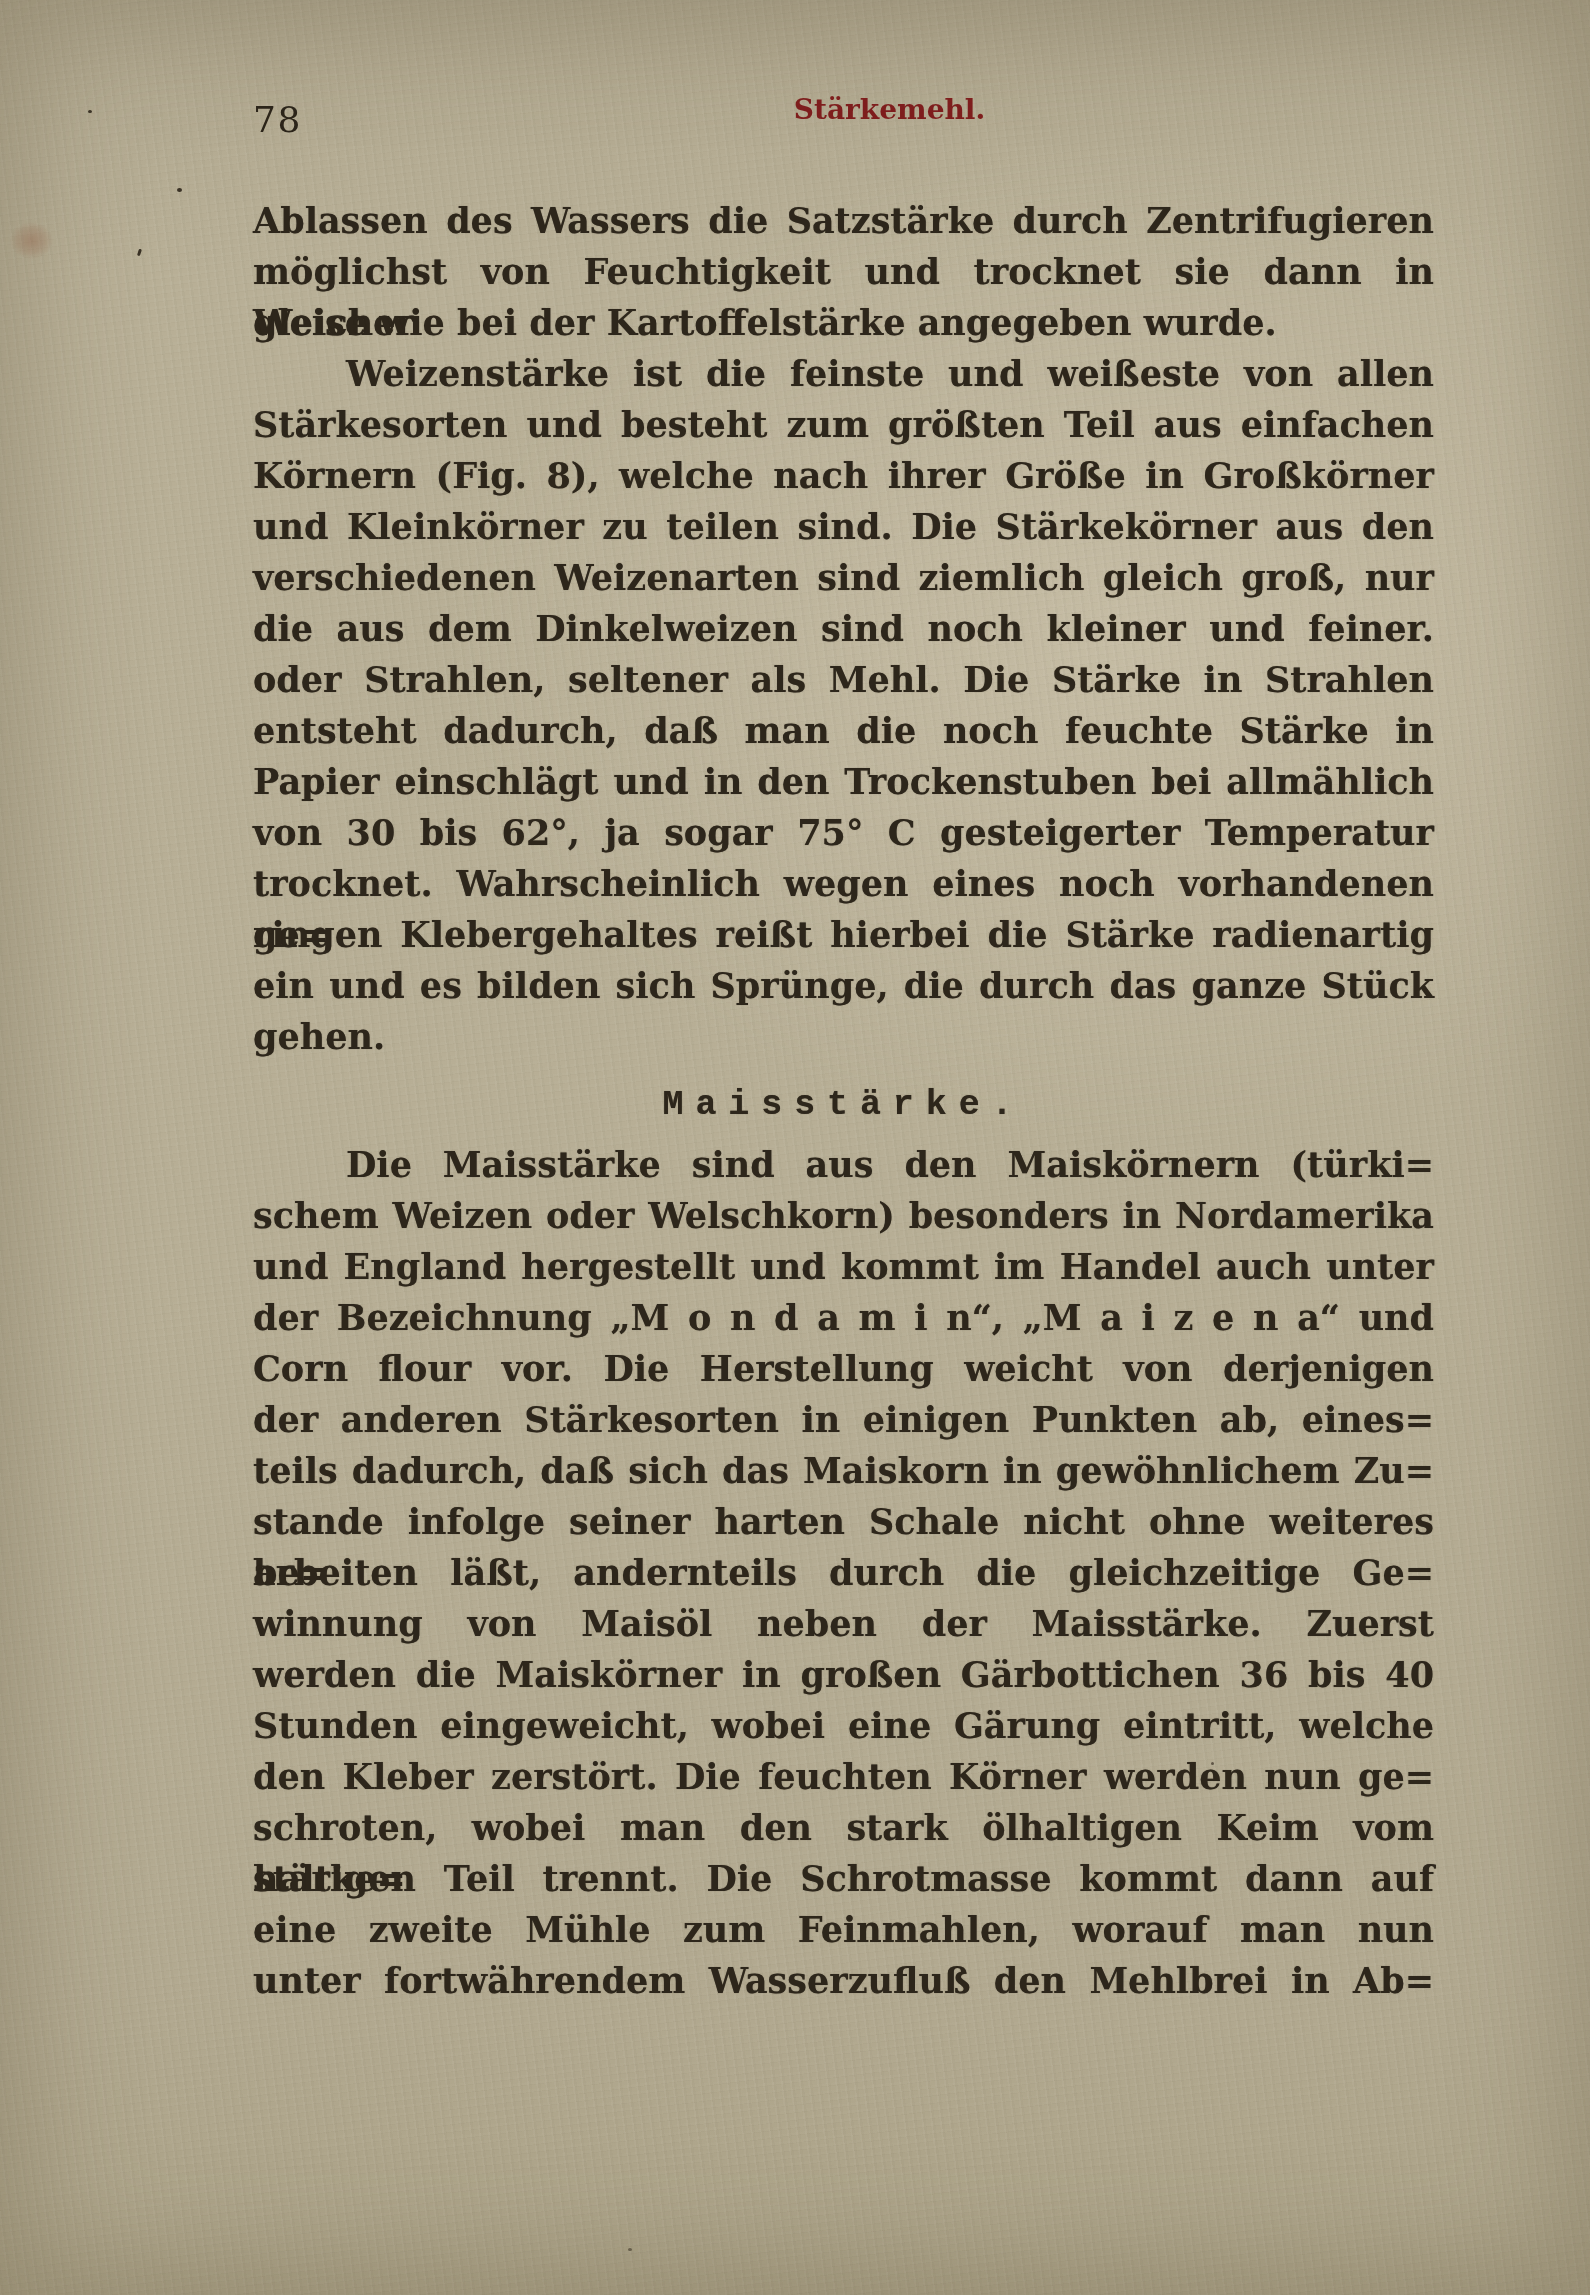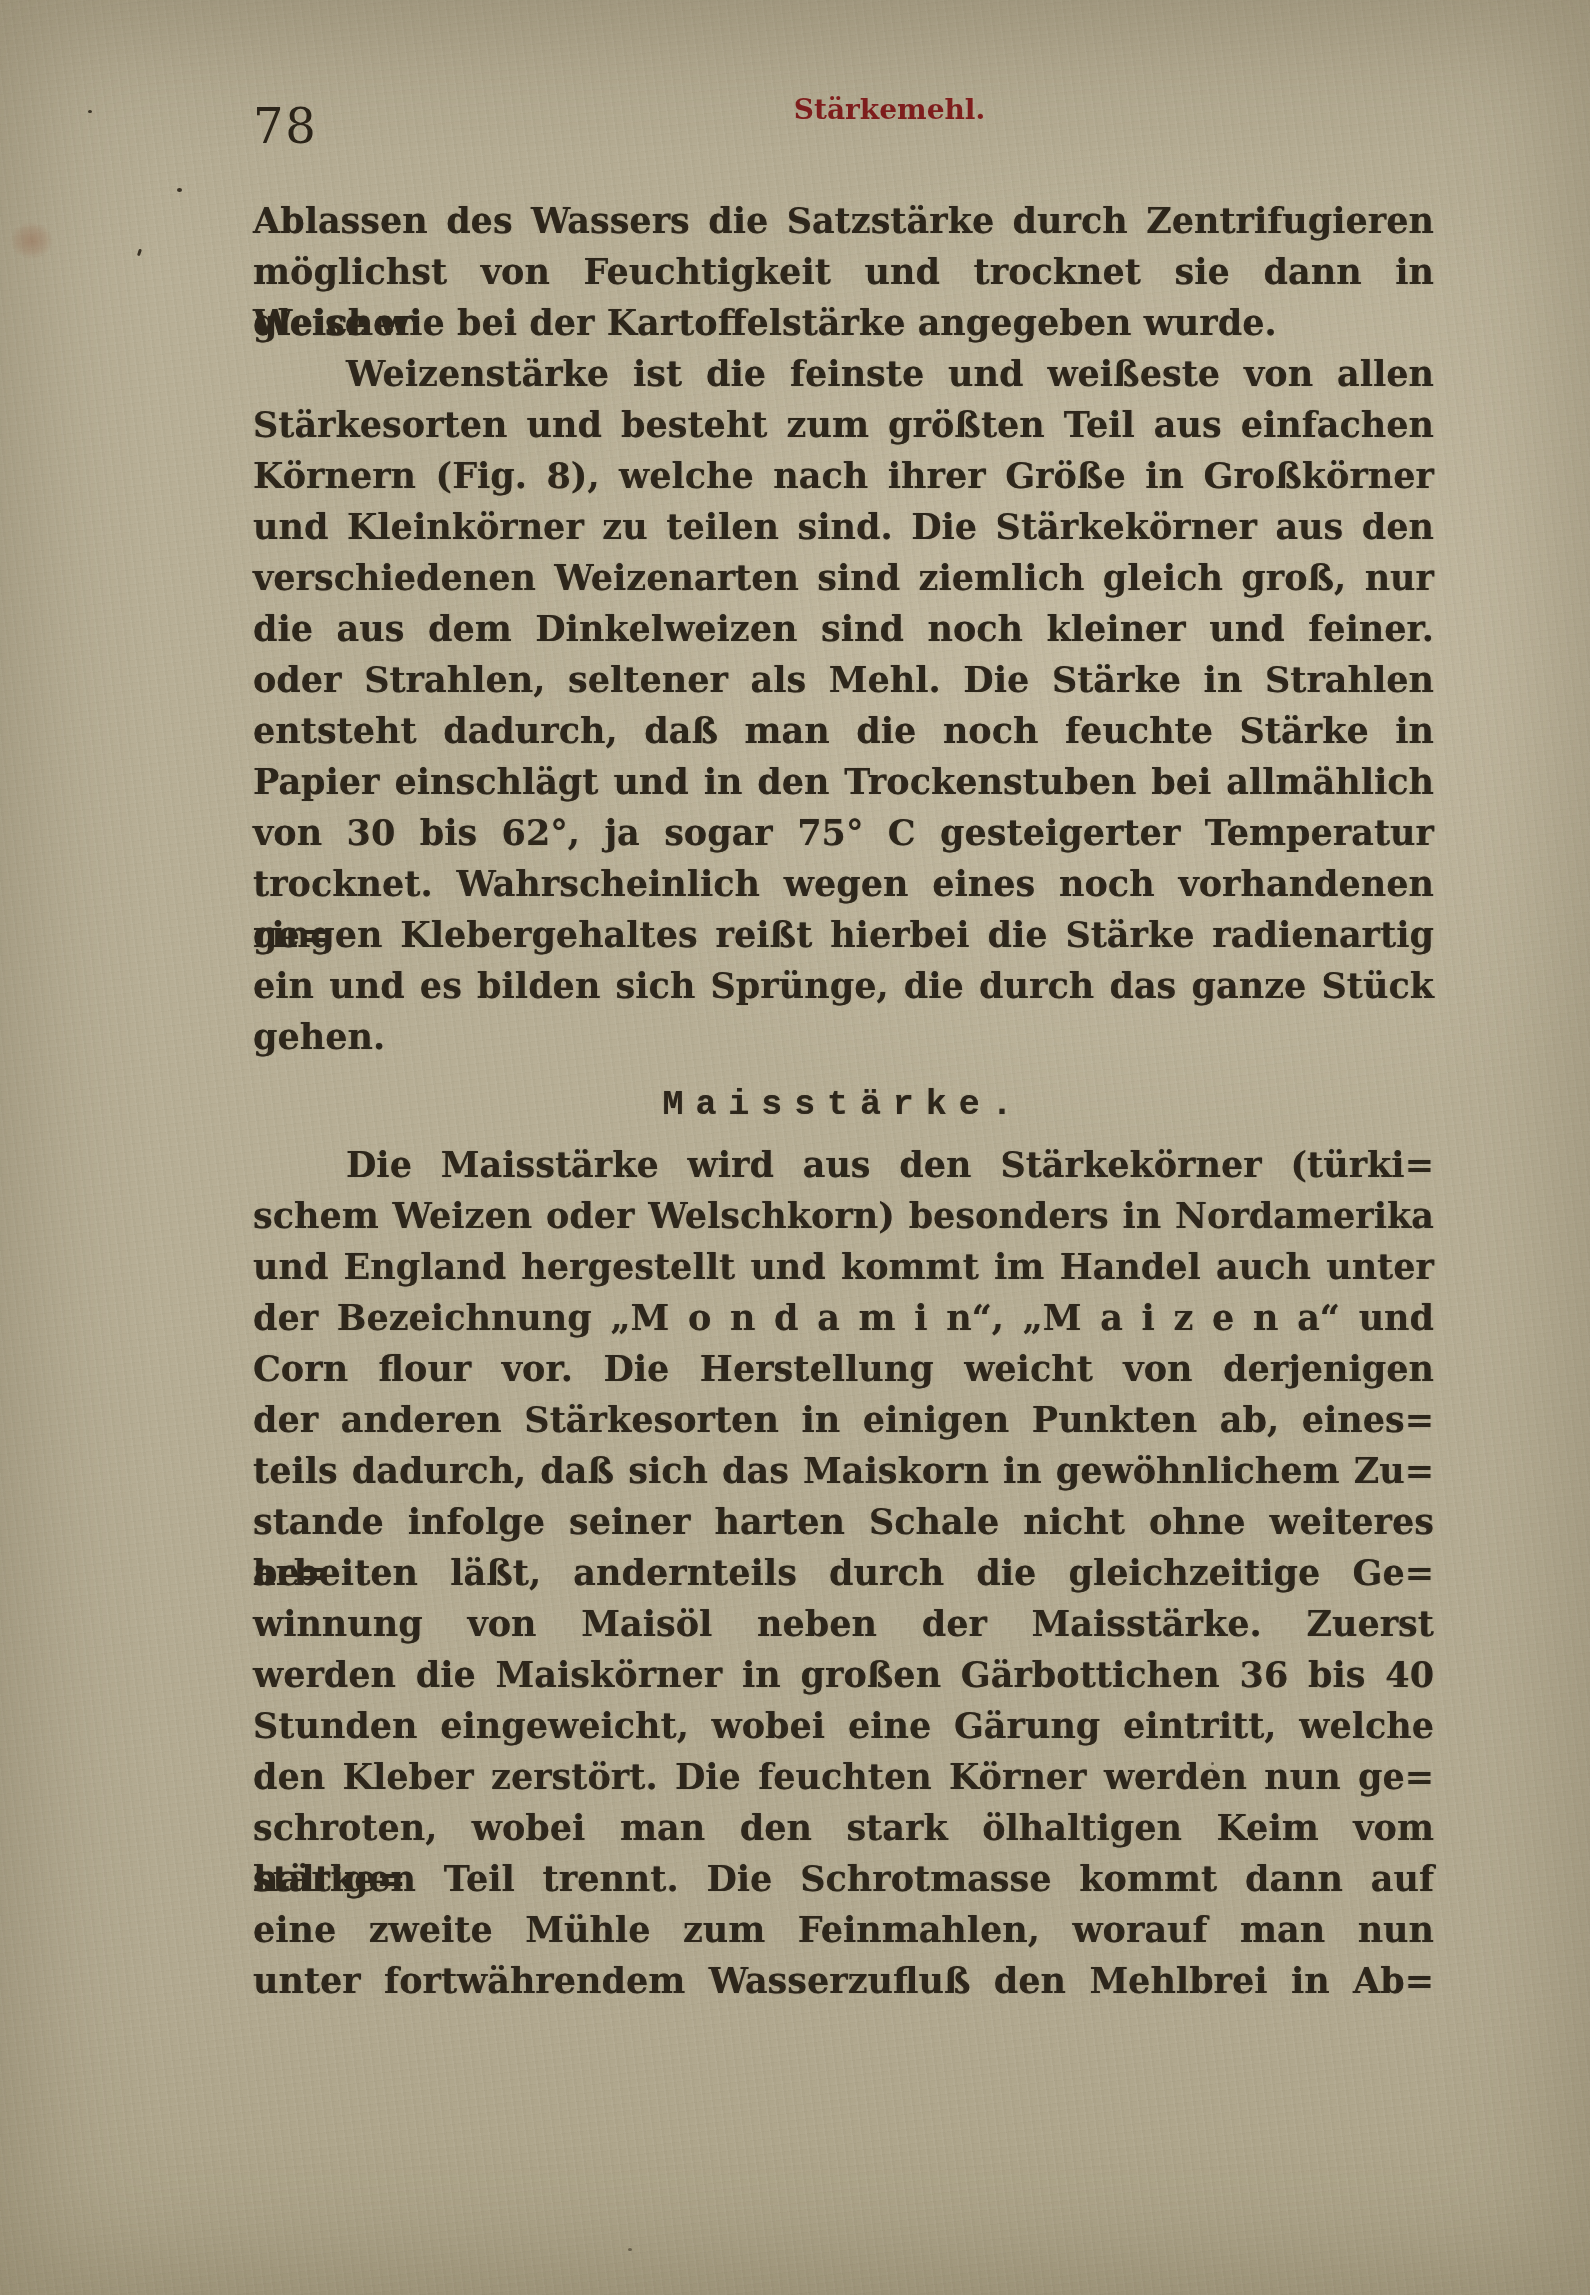"78" .page-number { font-size: 48px -> 36px }
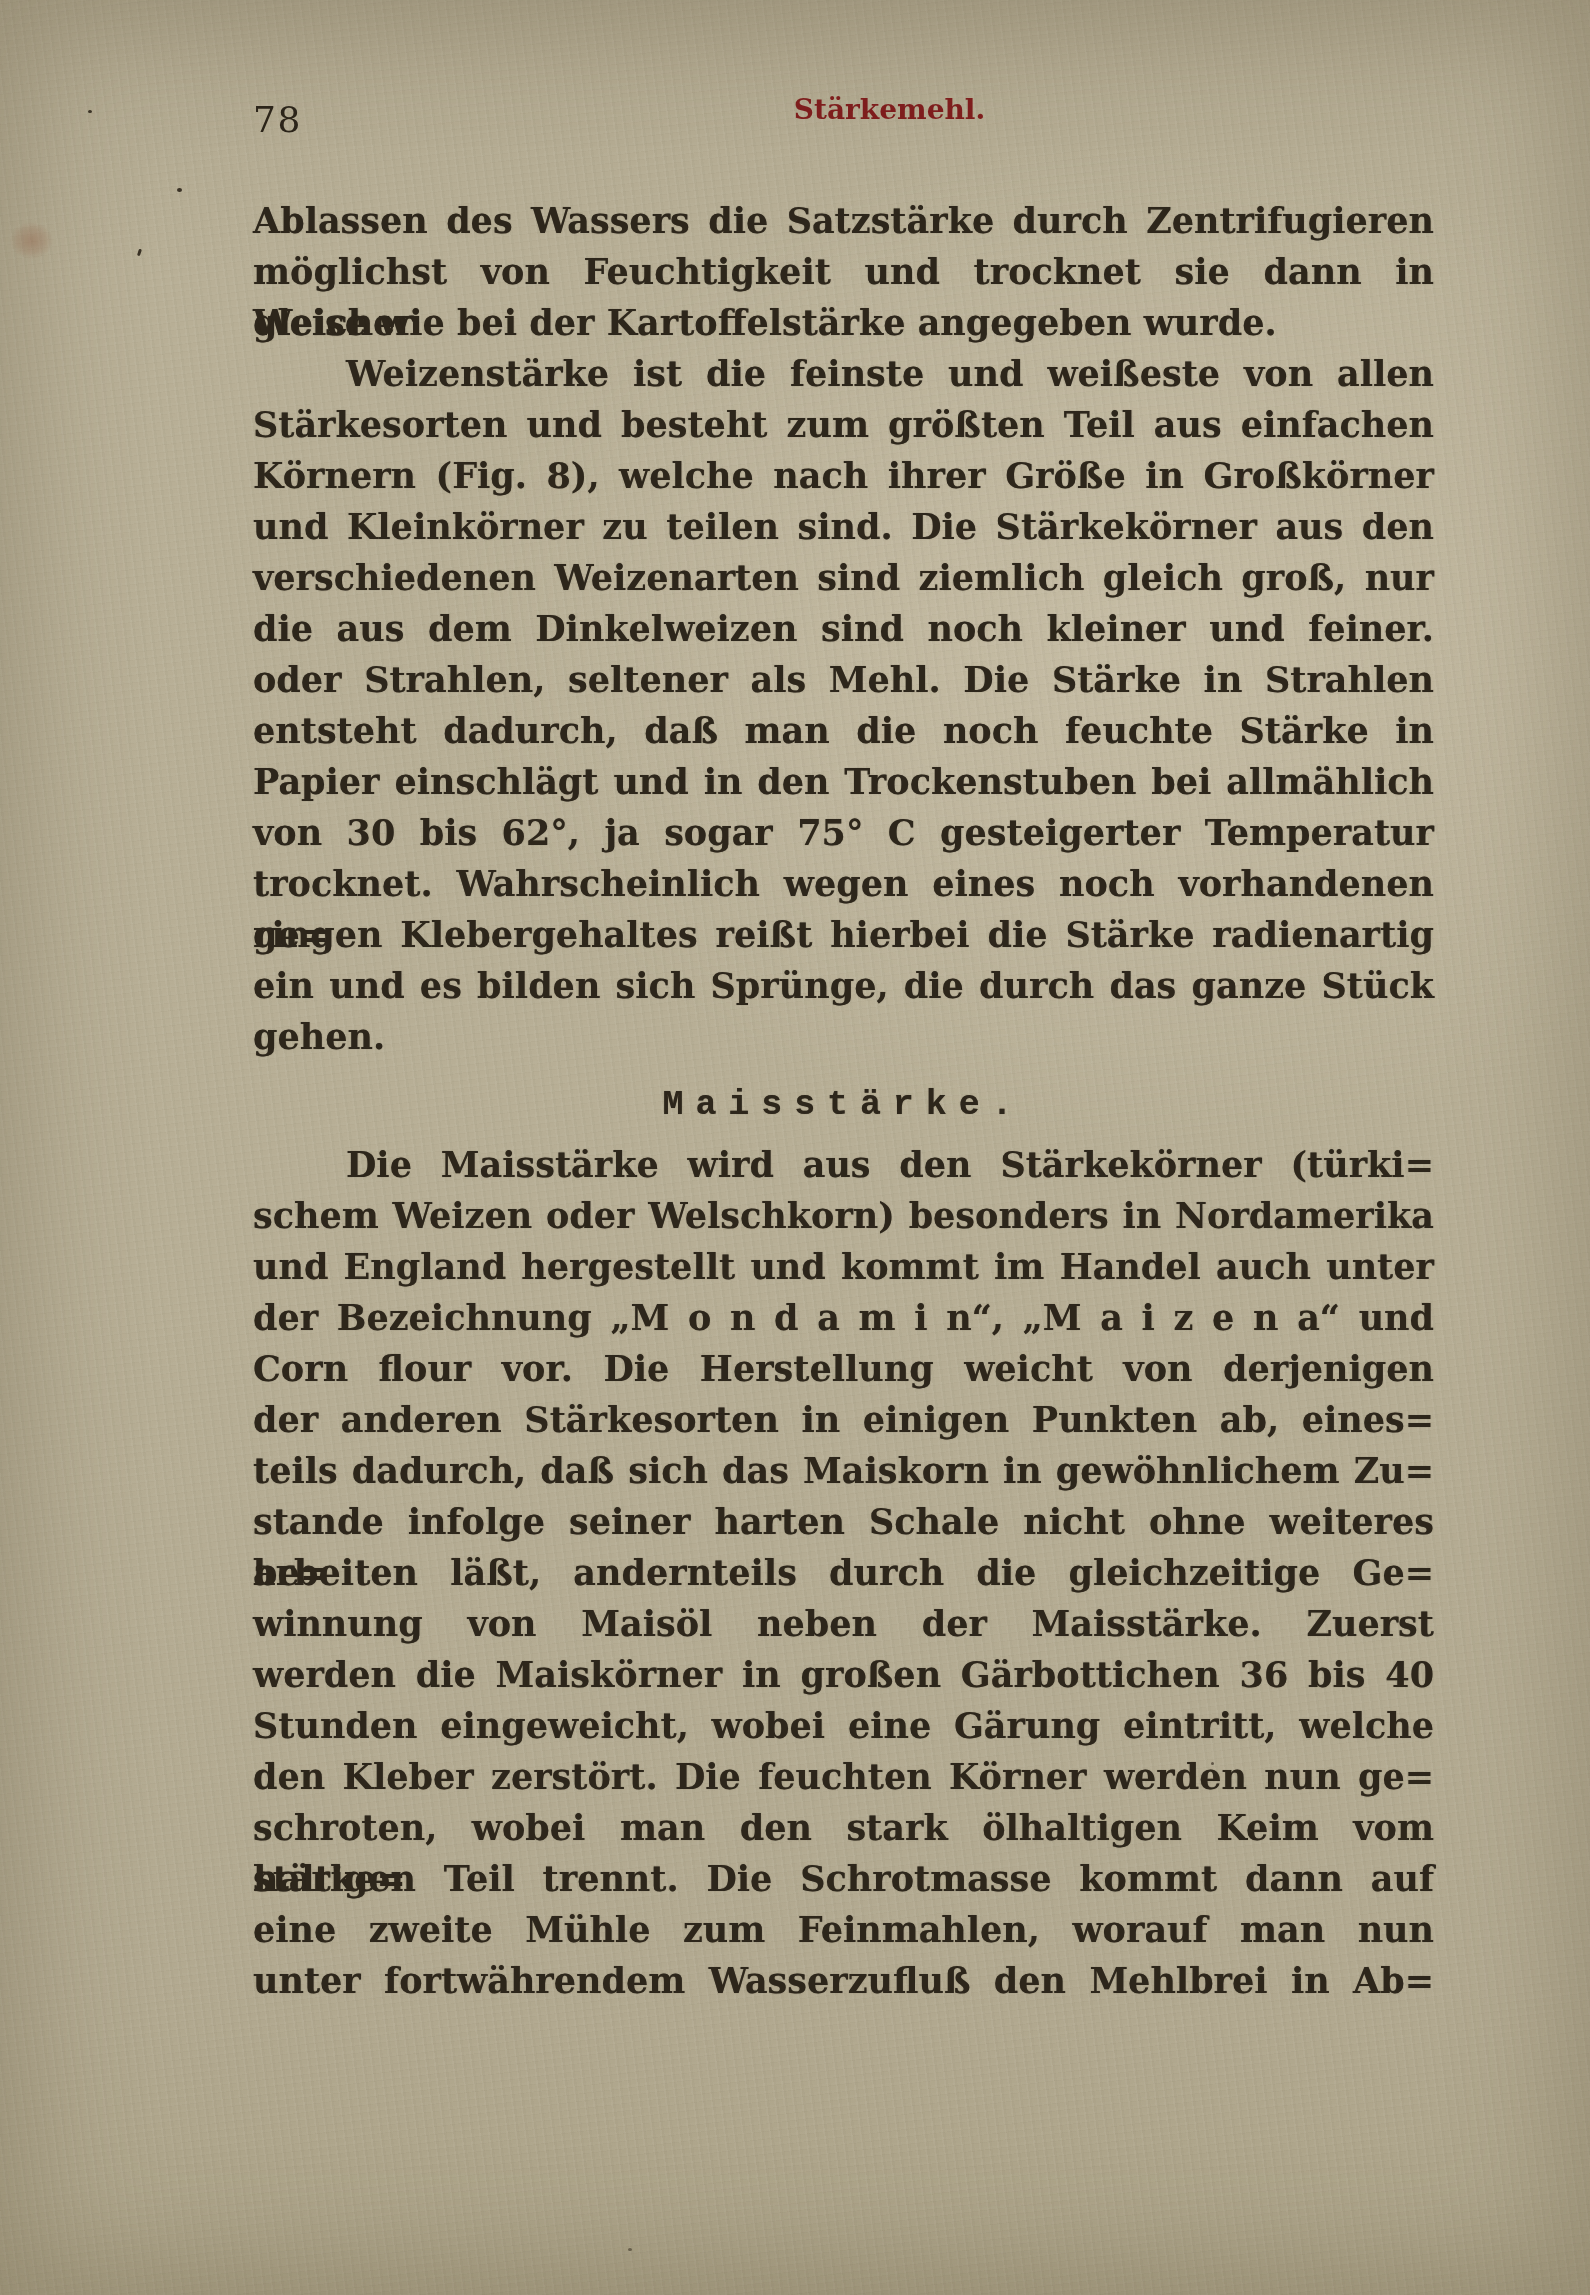"Die Maisstärke wird aus den" div.line { text: wird aus den Stärkekörner -> sind aus den Maiskörnern }
